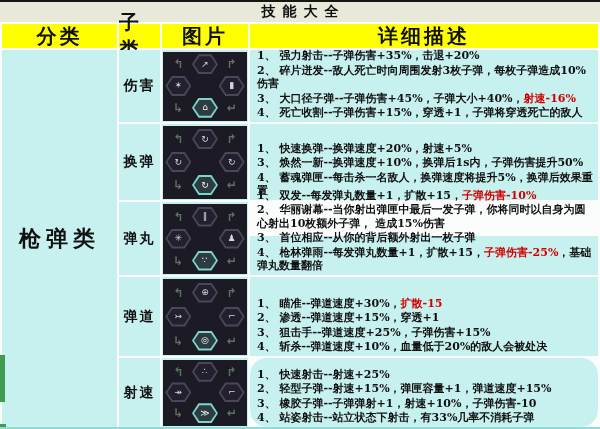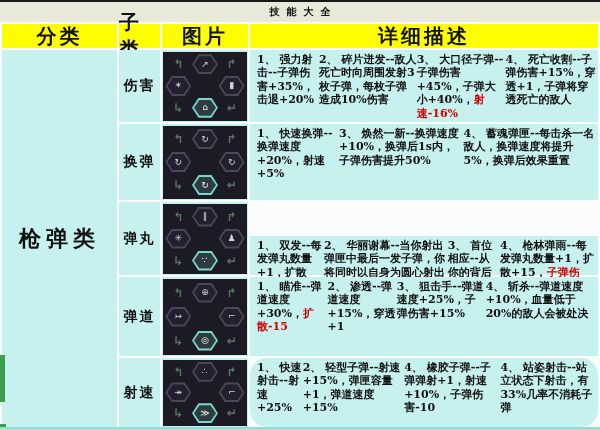"技能大全" .titlebar { font-size: 10px -> 14px }
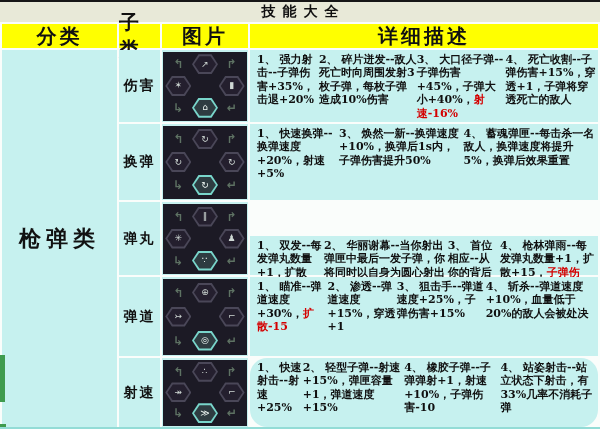"1、 强力射击--子弹伤害+35%，击退+20%" .desc { flex-direction: row -> column; justify-content: flex-start -> flex-end }
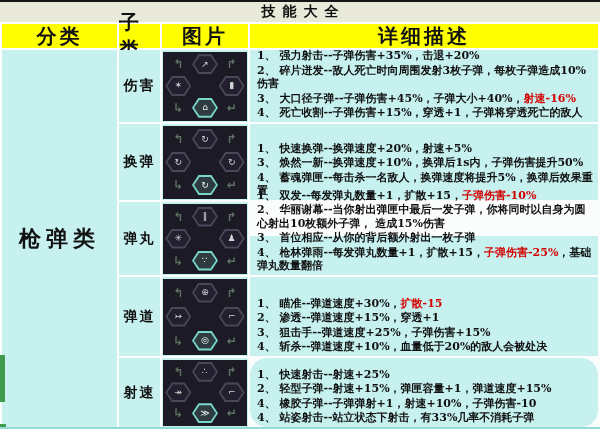"4、 橡胶子弹--子弹弹射+1，射速+10%，子弹伤害-10" span.seg { text: 4 -> 3 }
